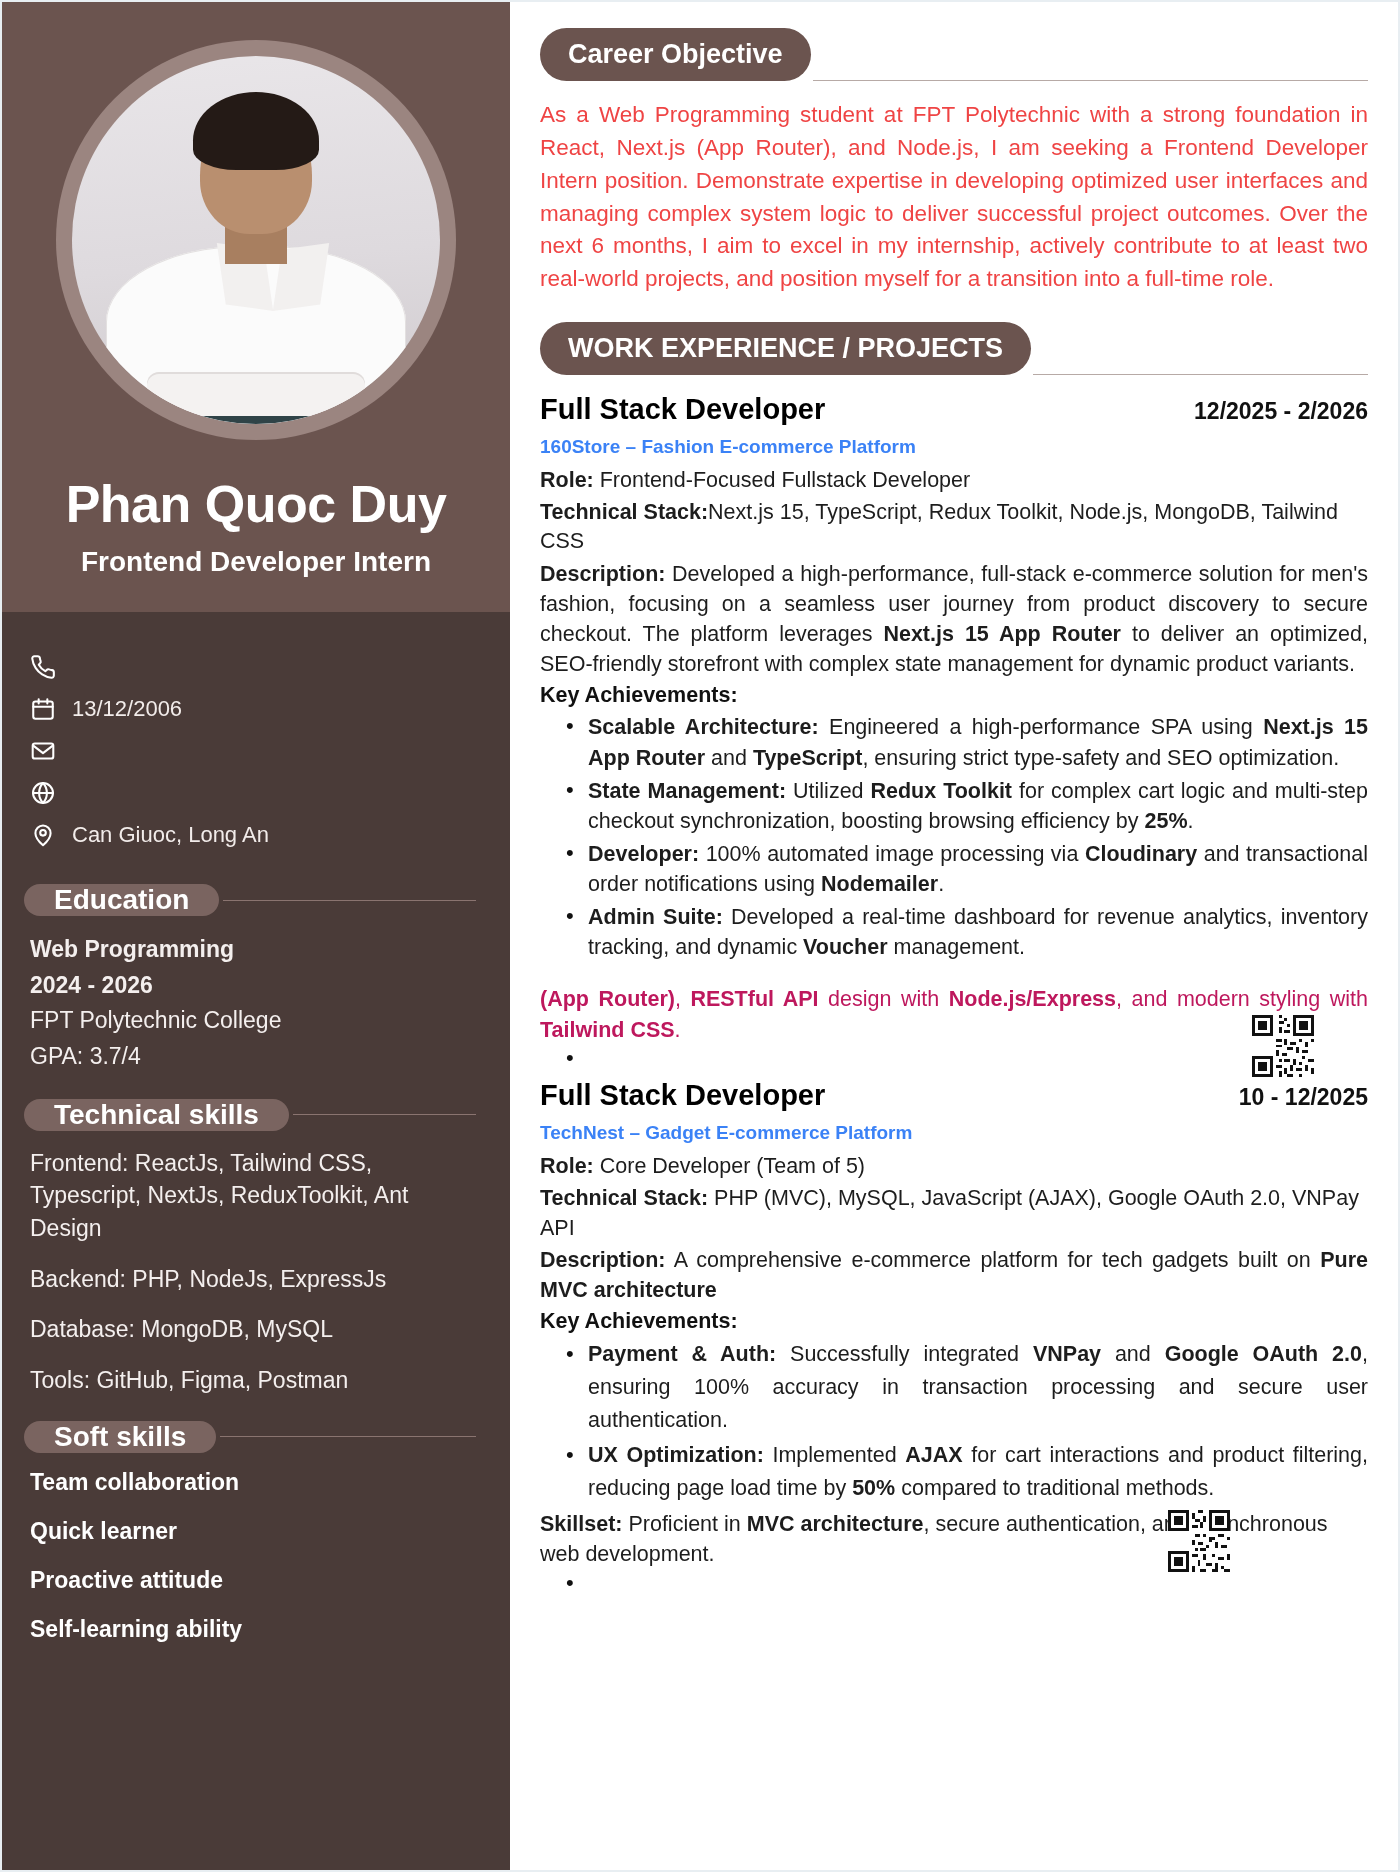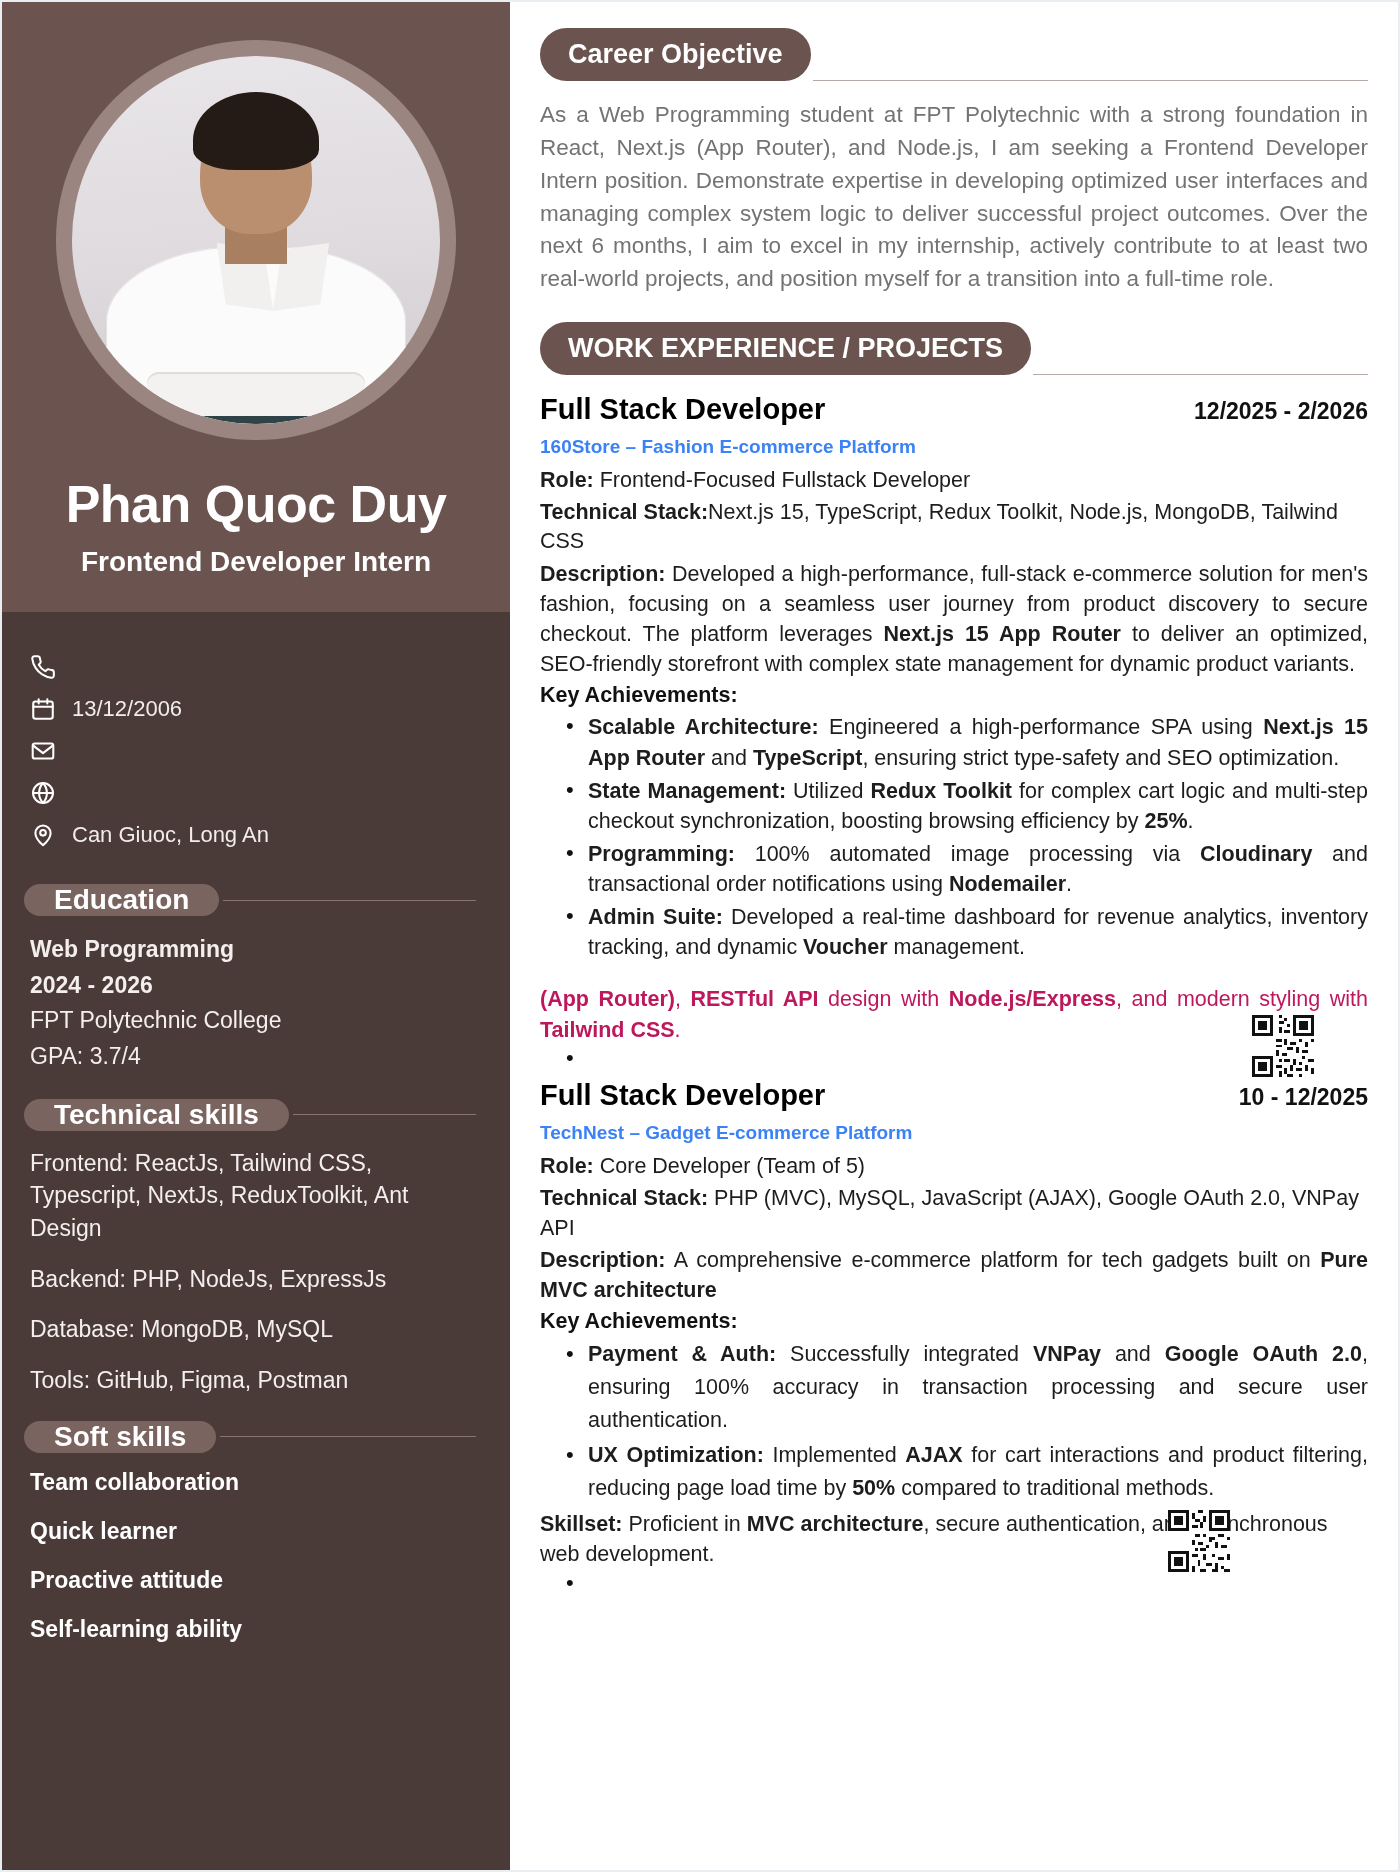"As a Web Programming student" .objective { color: #737373 -> #ef4444 }
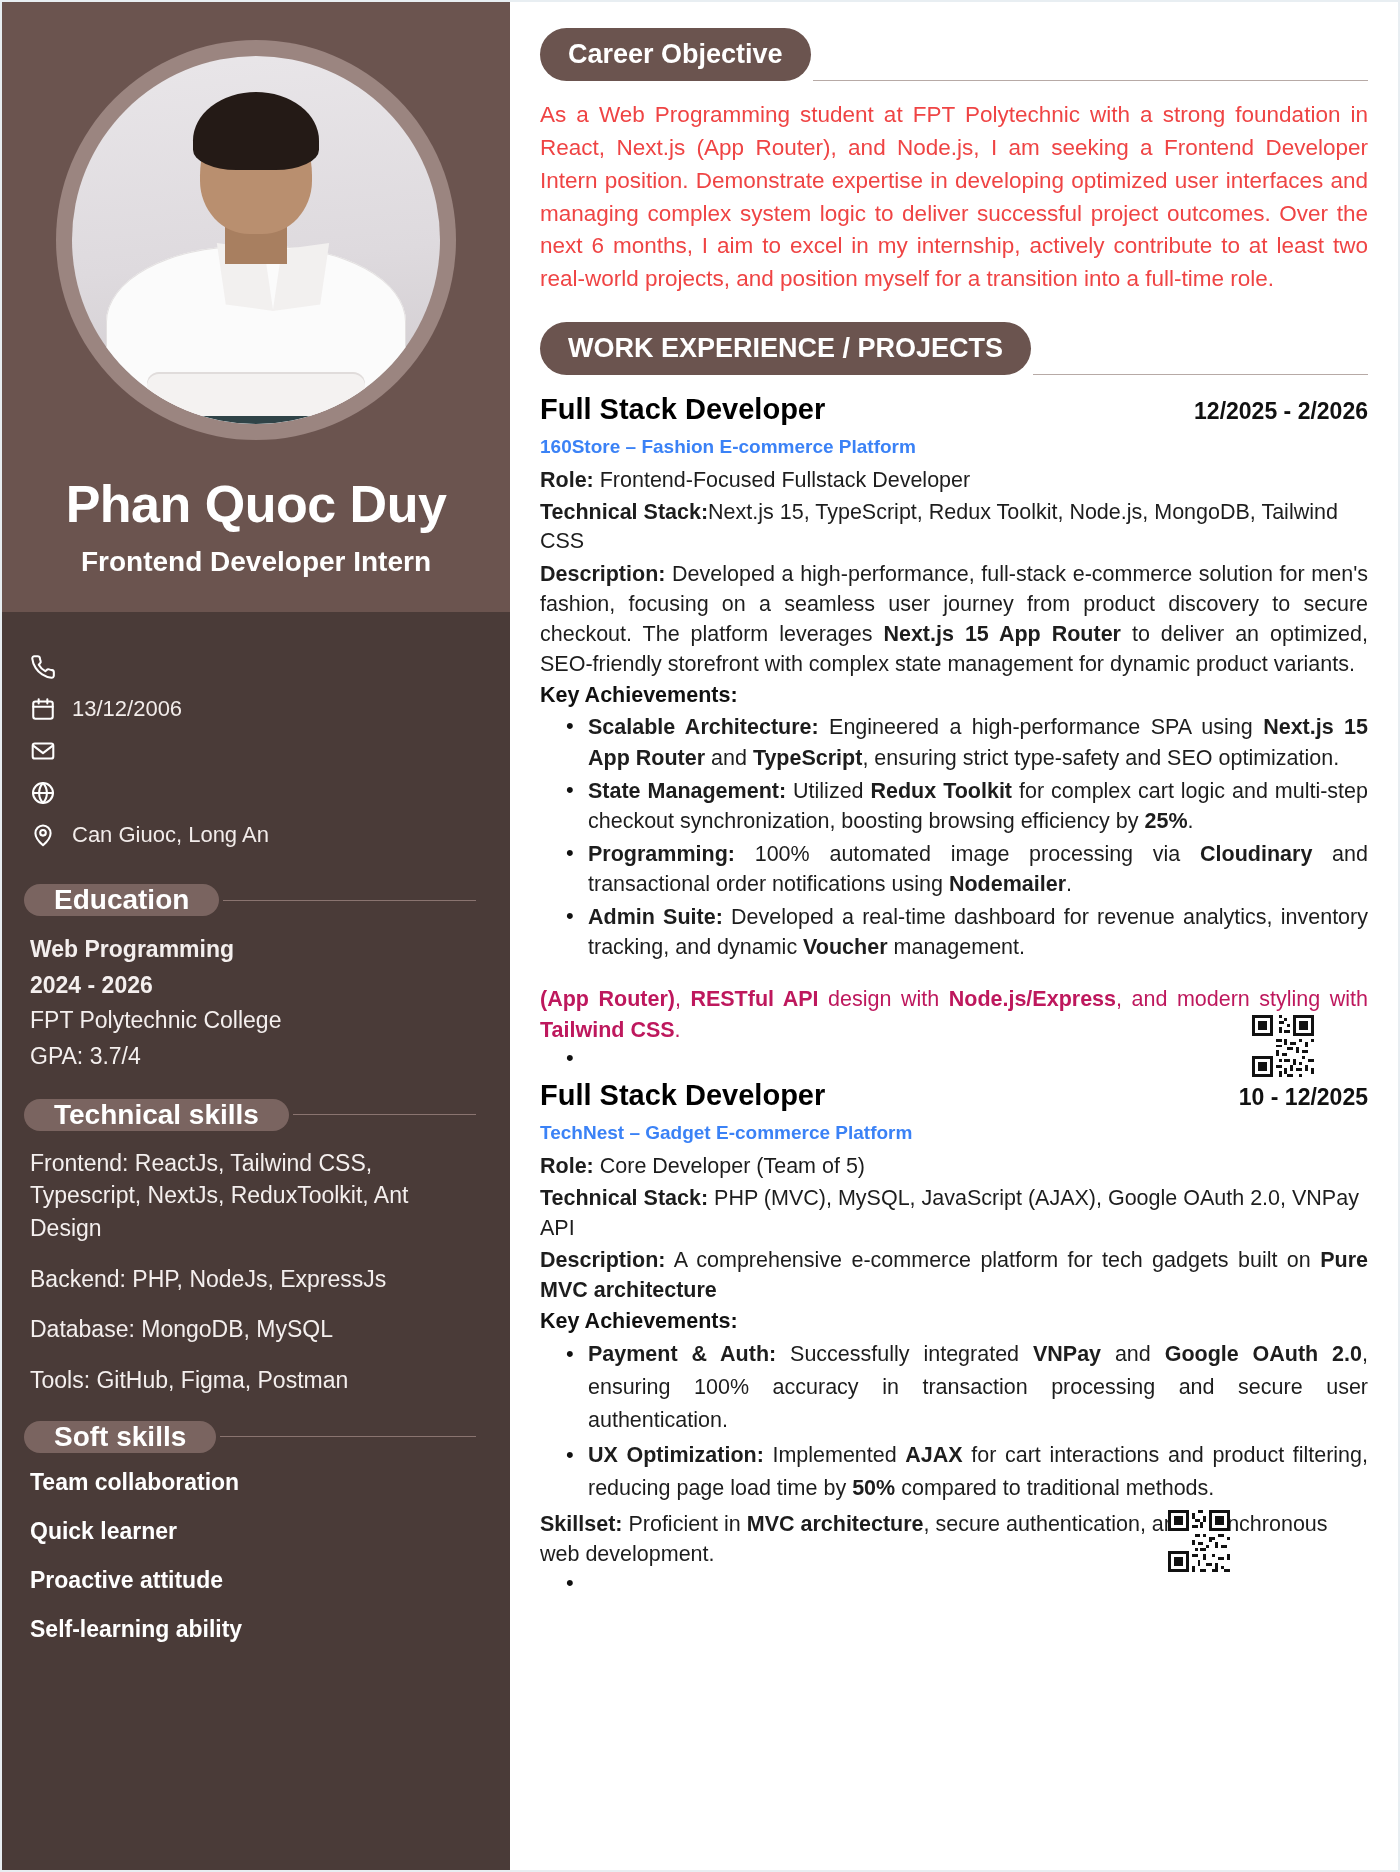"Programming:" b { text: Programming -> Developer }
